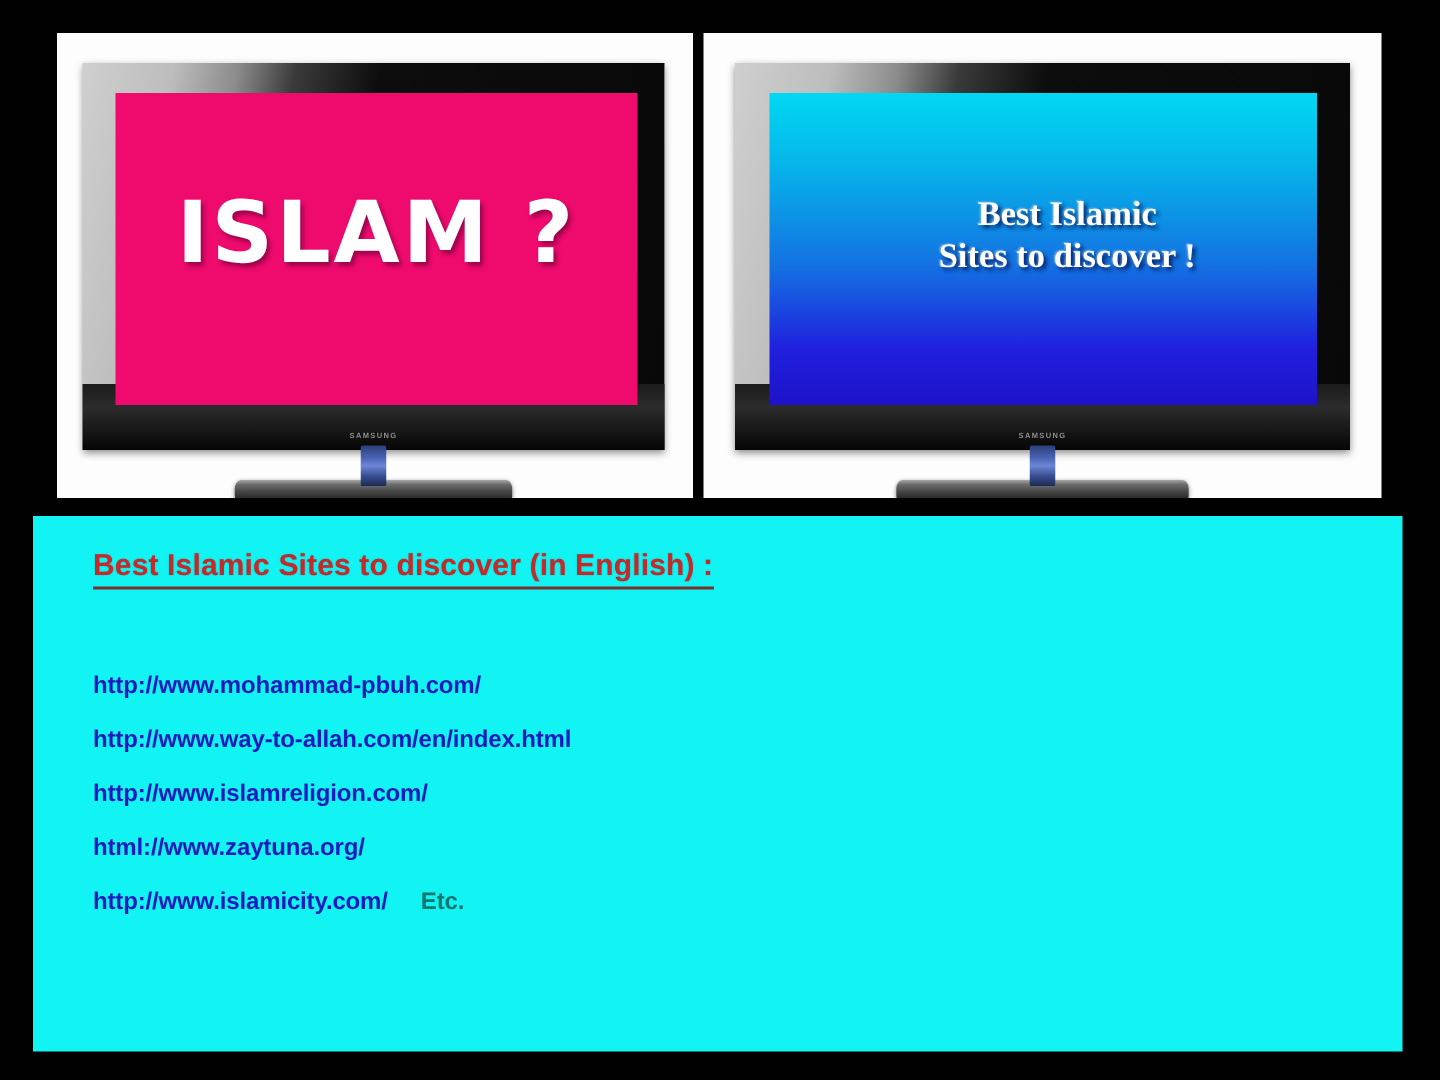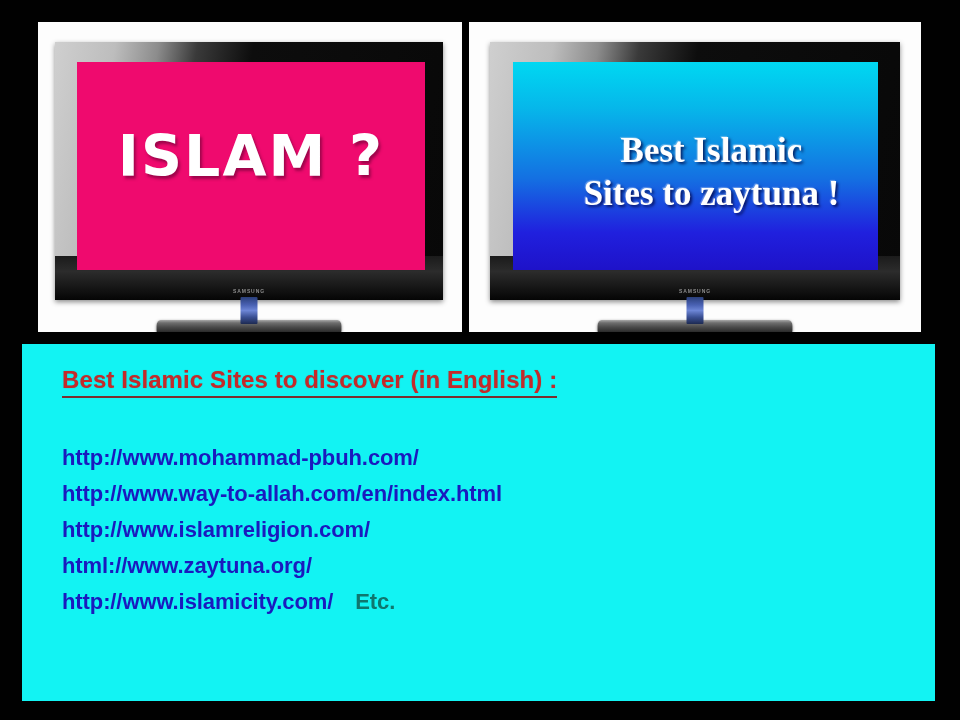"Best Islamic" #best-text { font-size: 35px -> 23px }
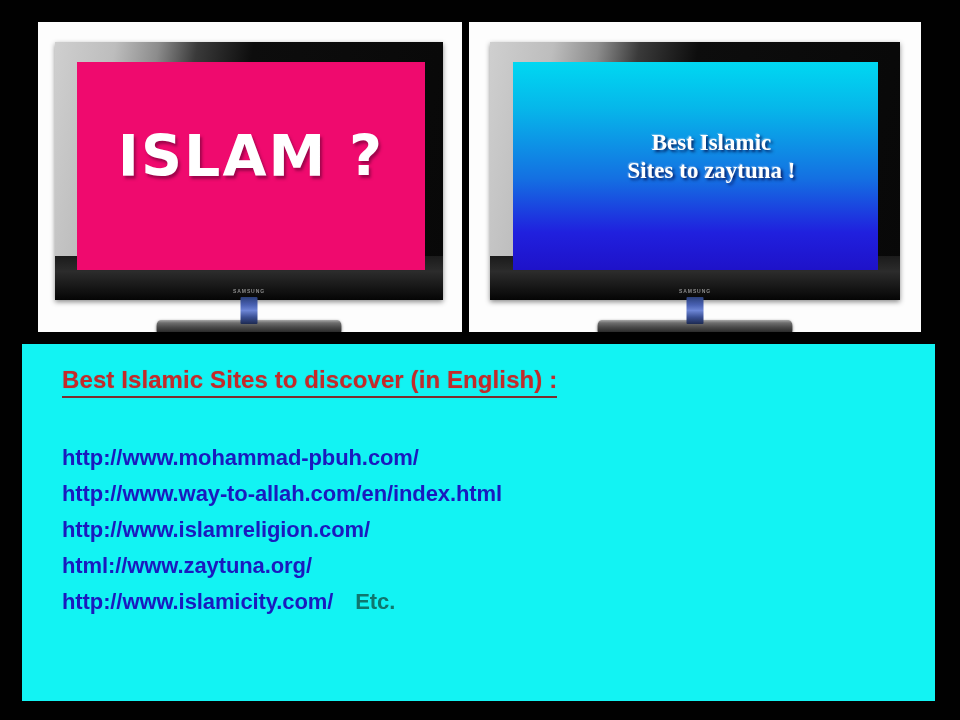"Sites to zaytuna !" div.l2 { text: zaytuna -> discover }
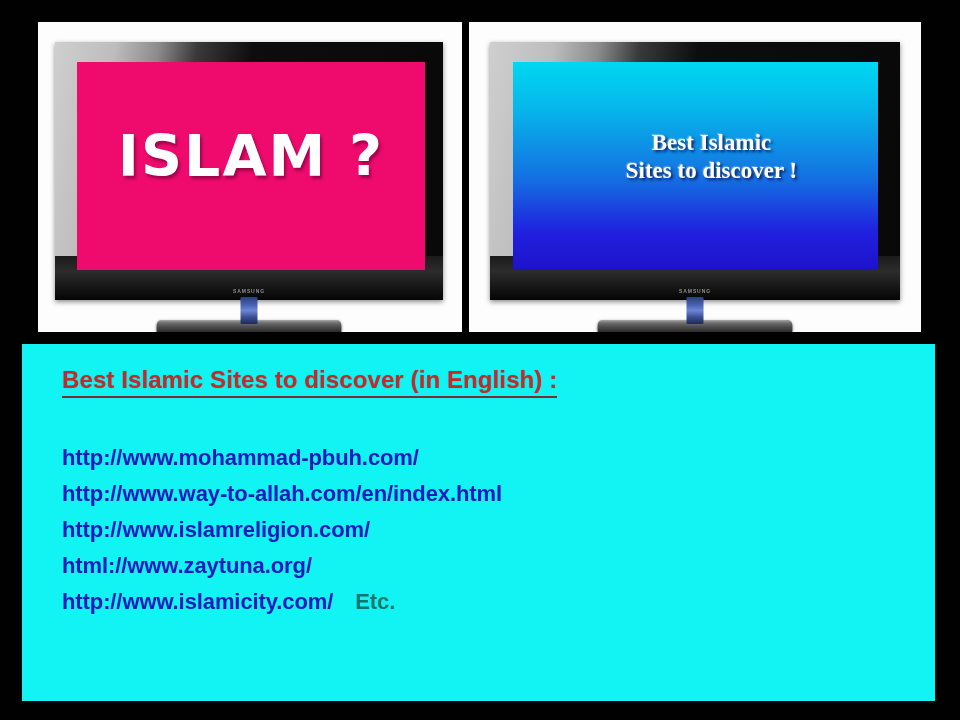"Best Islamic Sites to discover" #list-heading { font-size: 24px -> 20px }
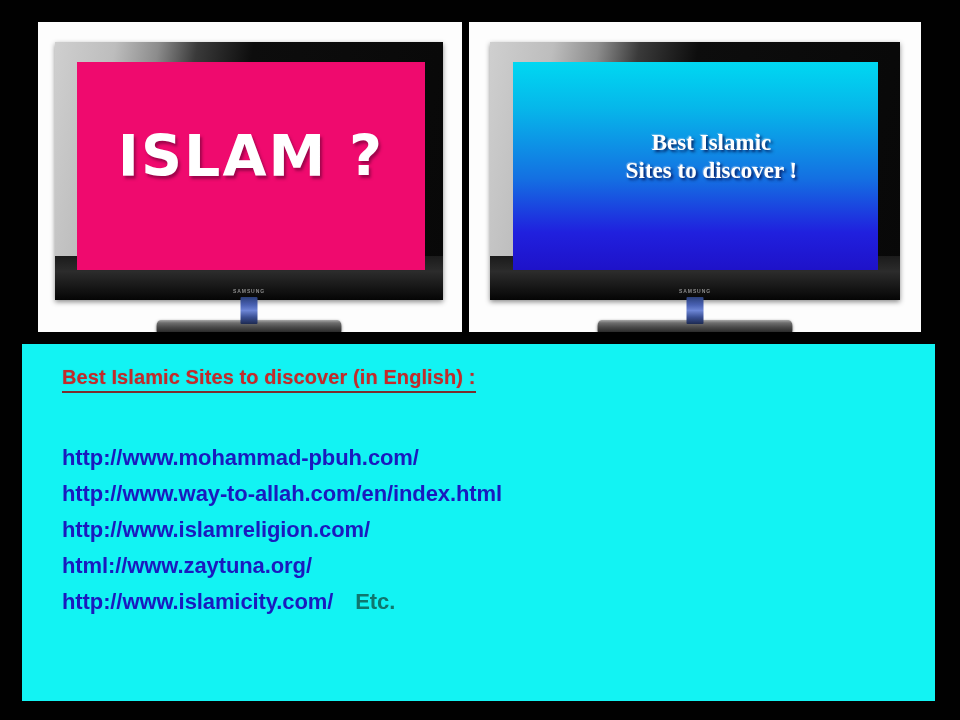"http://www.mohammad-pbuh.com/" #url-list li { font-size: 22px -> 16px }
